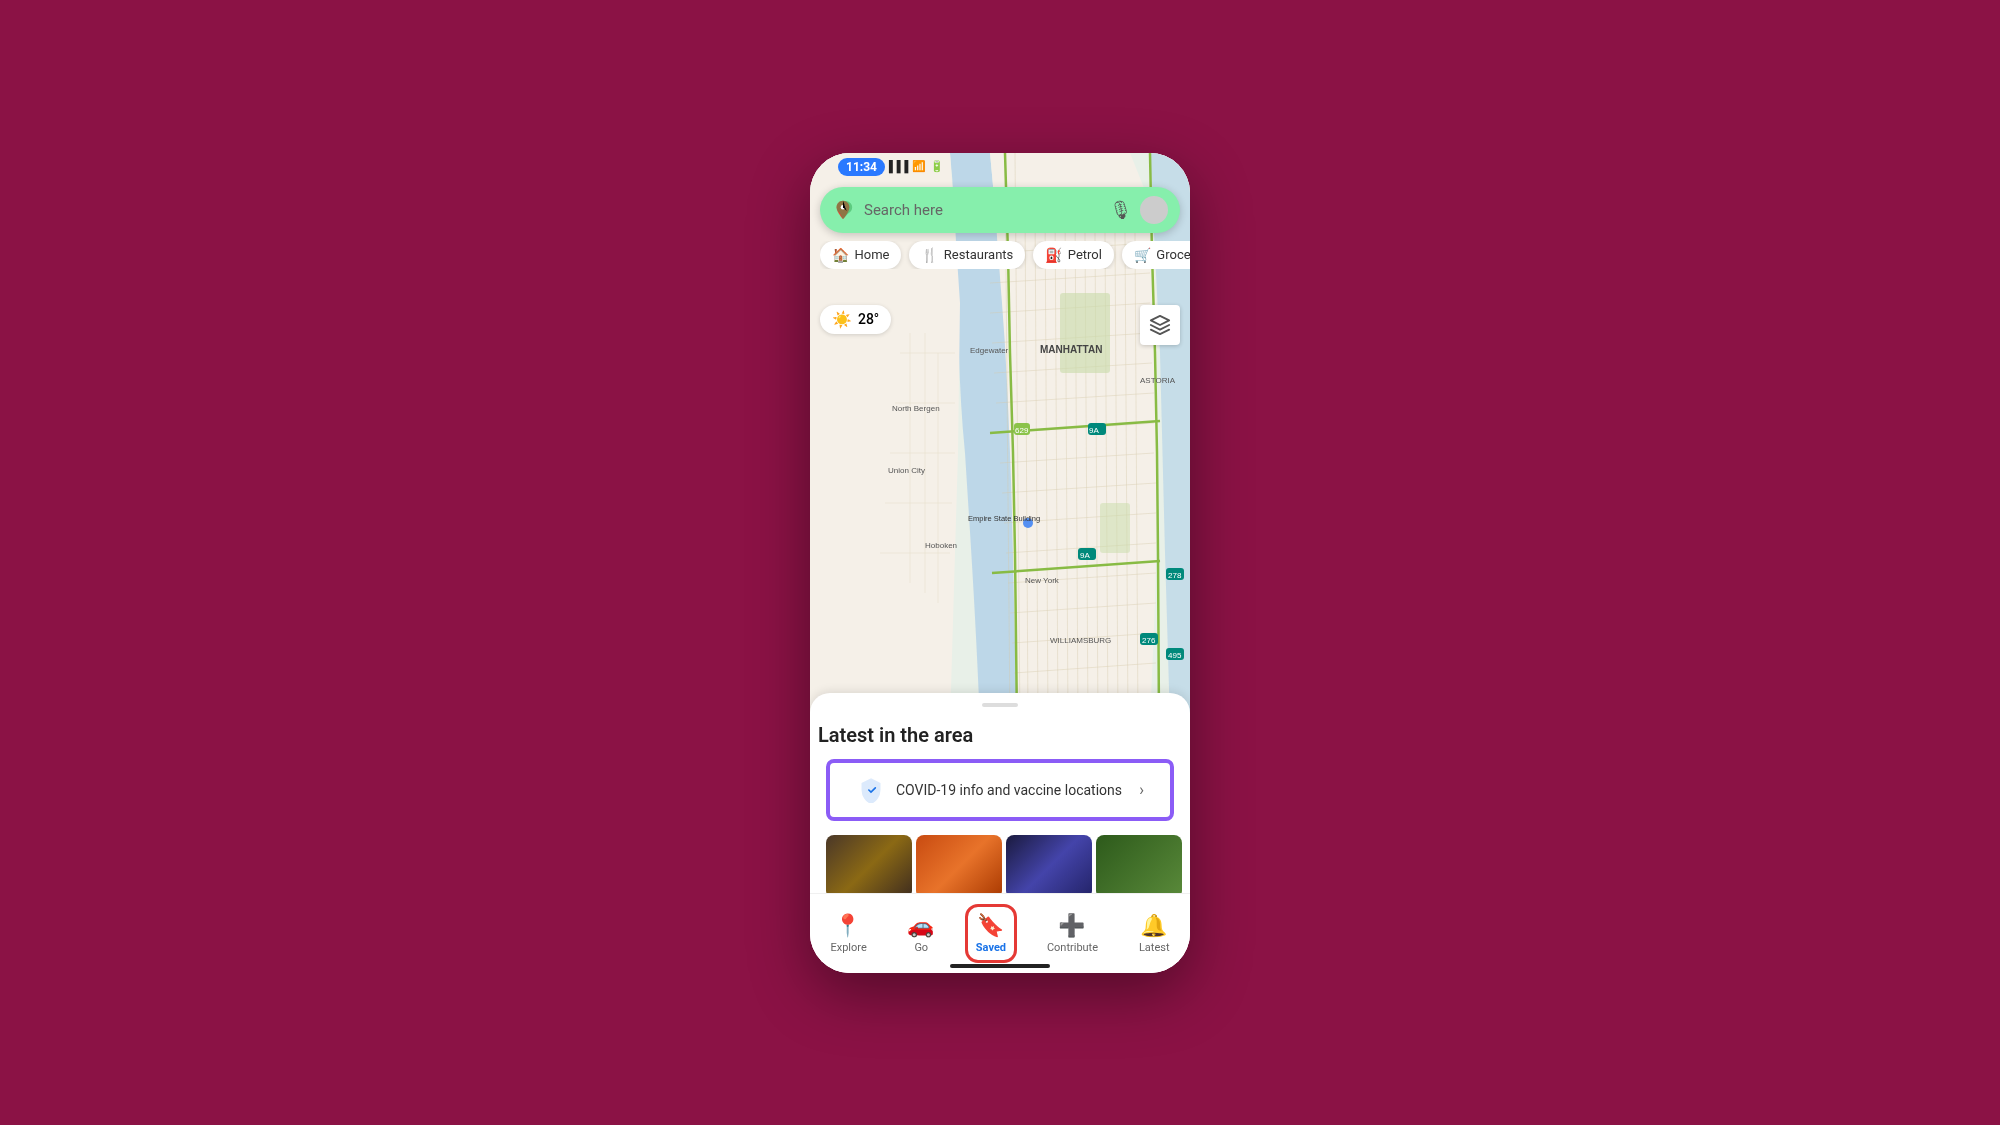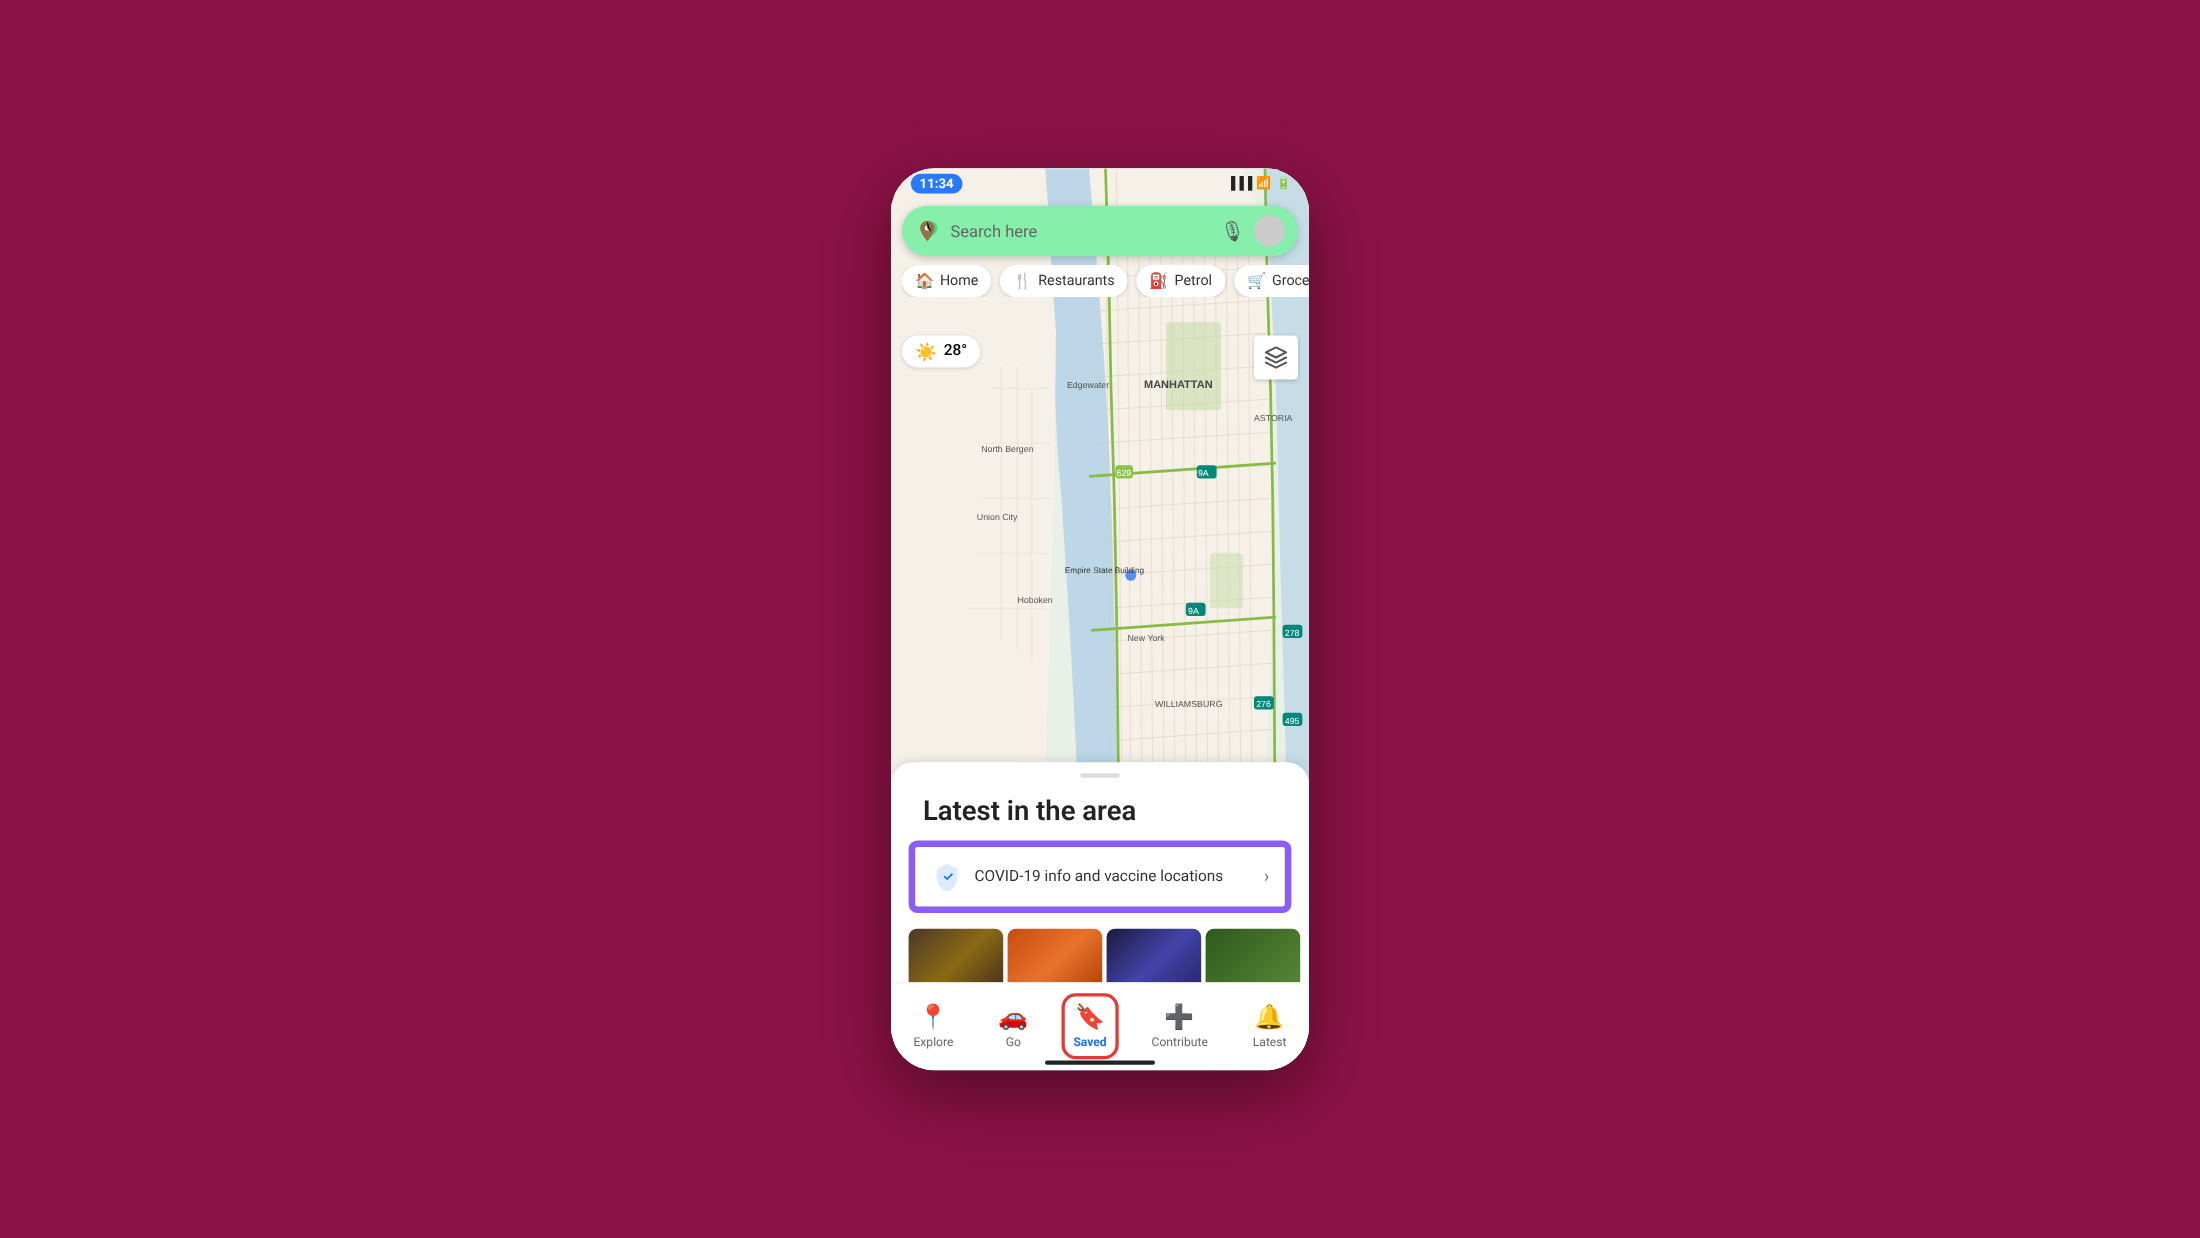"11:34" .status-bar { justify-content: space-between -> flex-start; left: 2px -> 12px }
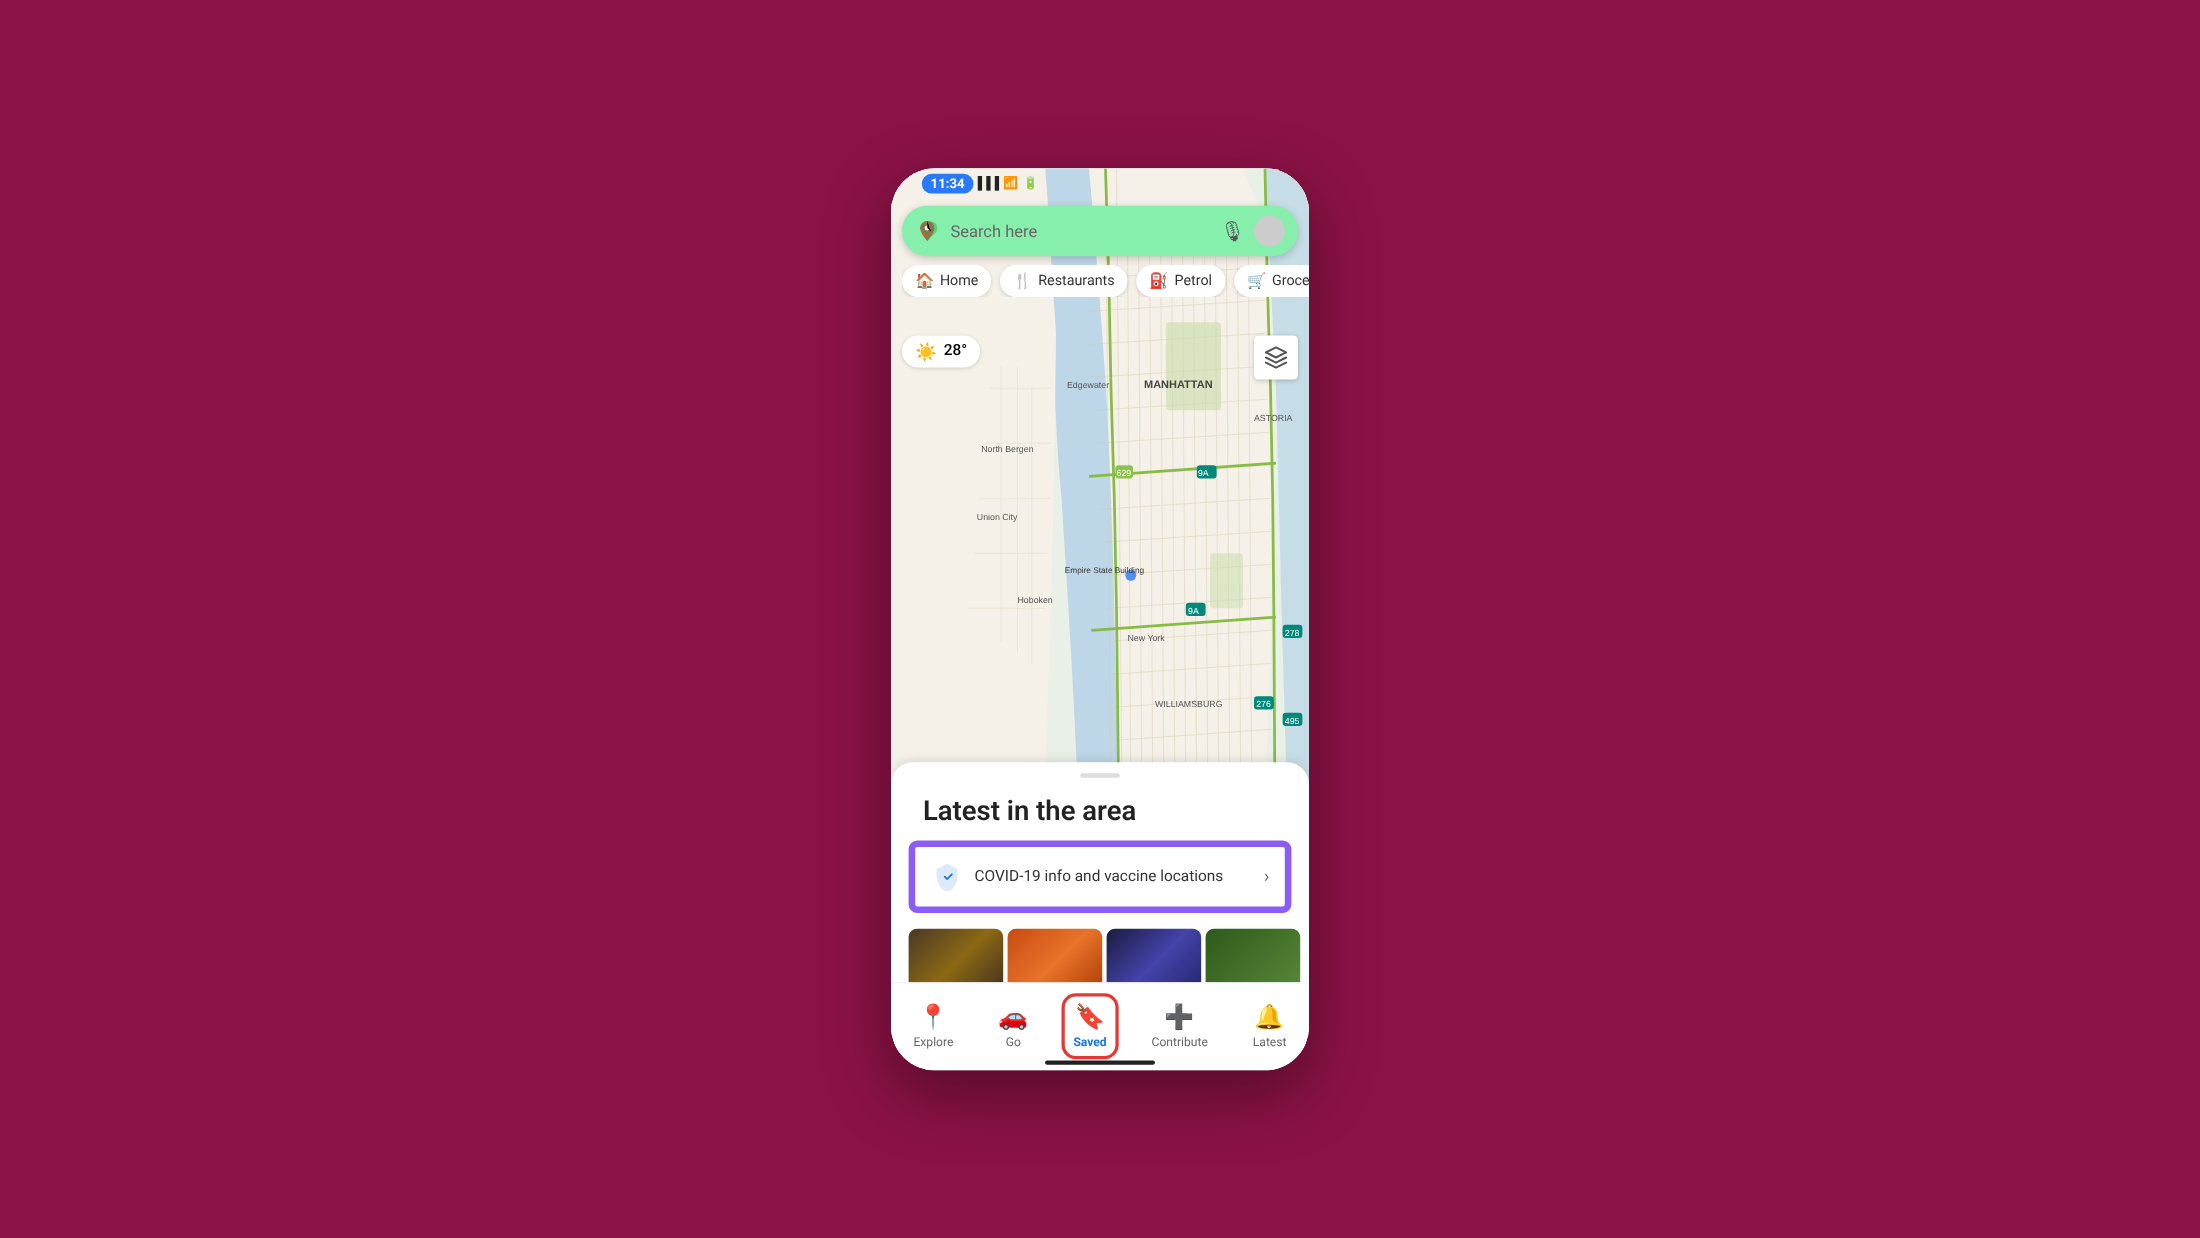"Latest in the area" .latest-title { font-size: 25px -> 20px; padding: 0 29px -> 0 8px }
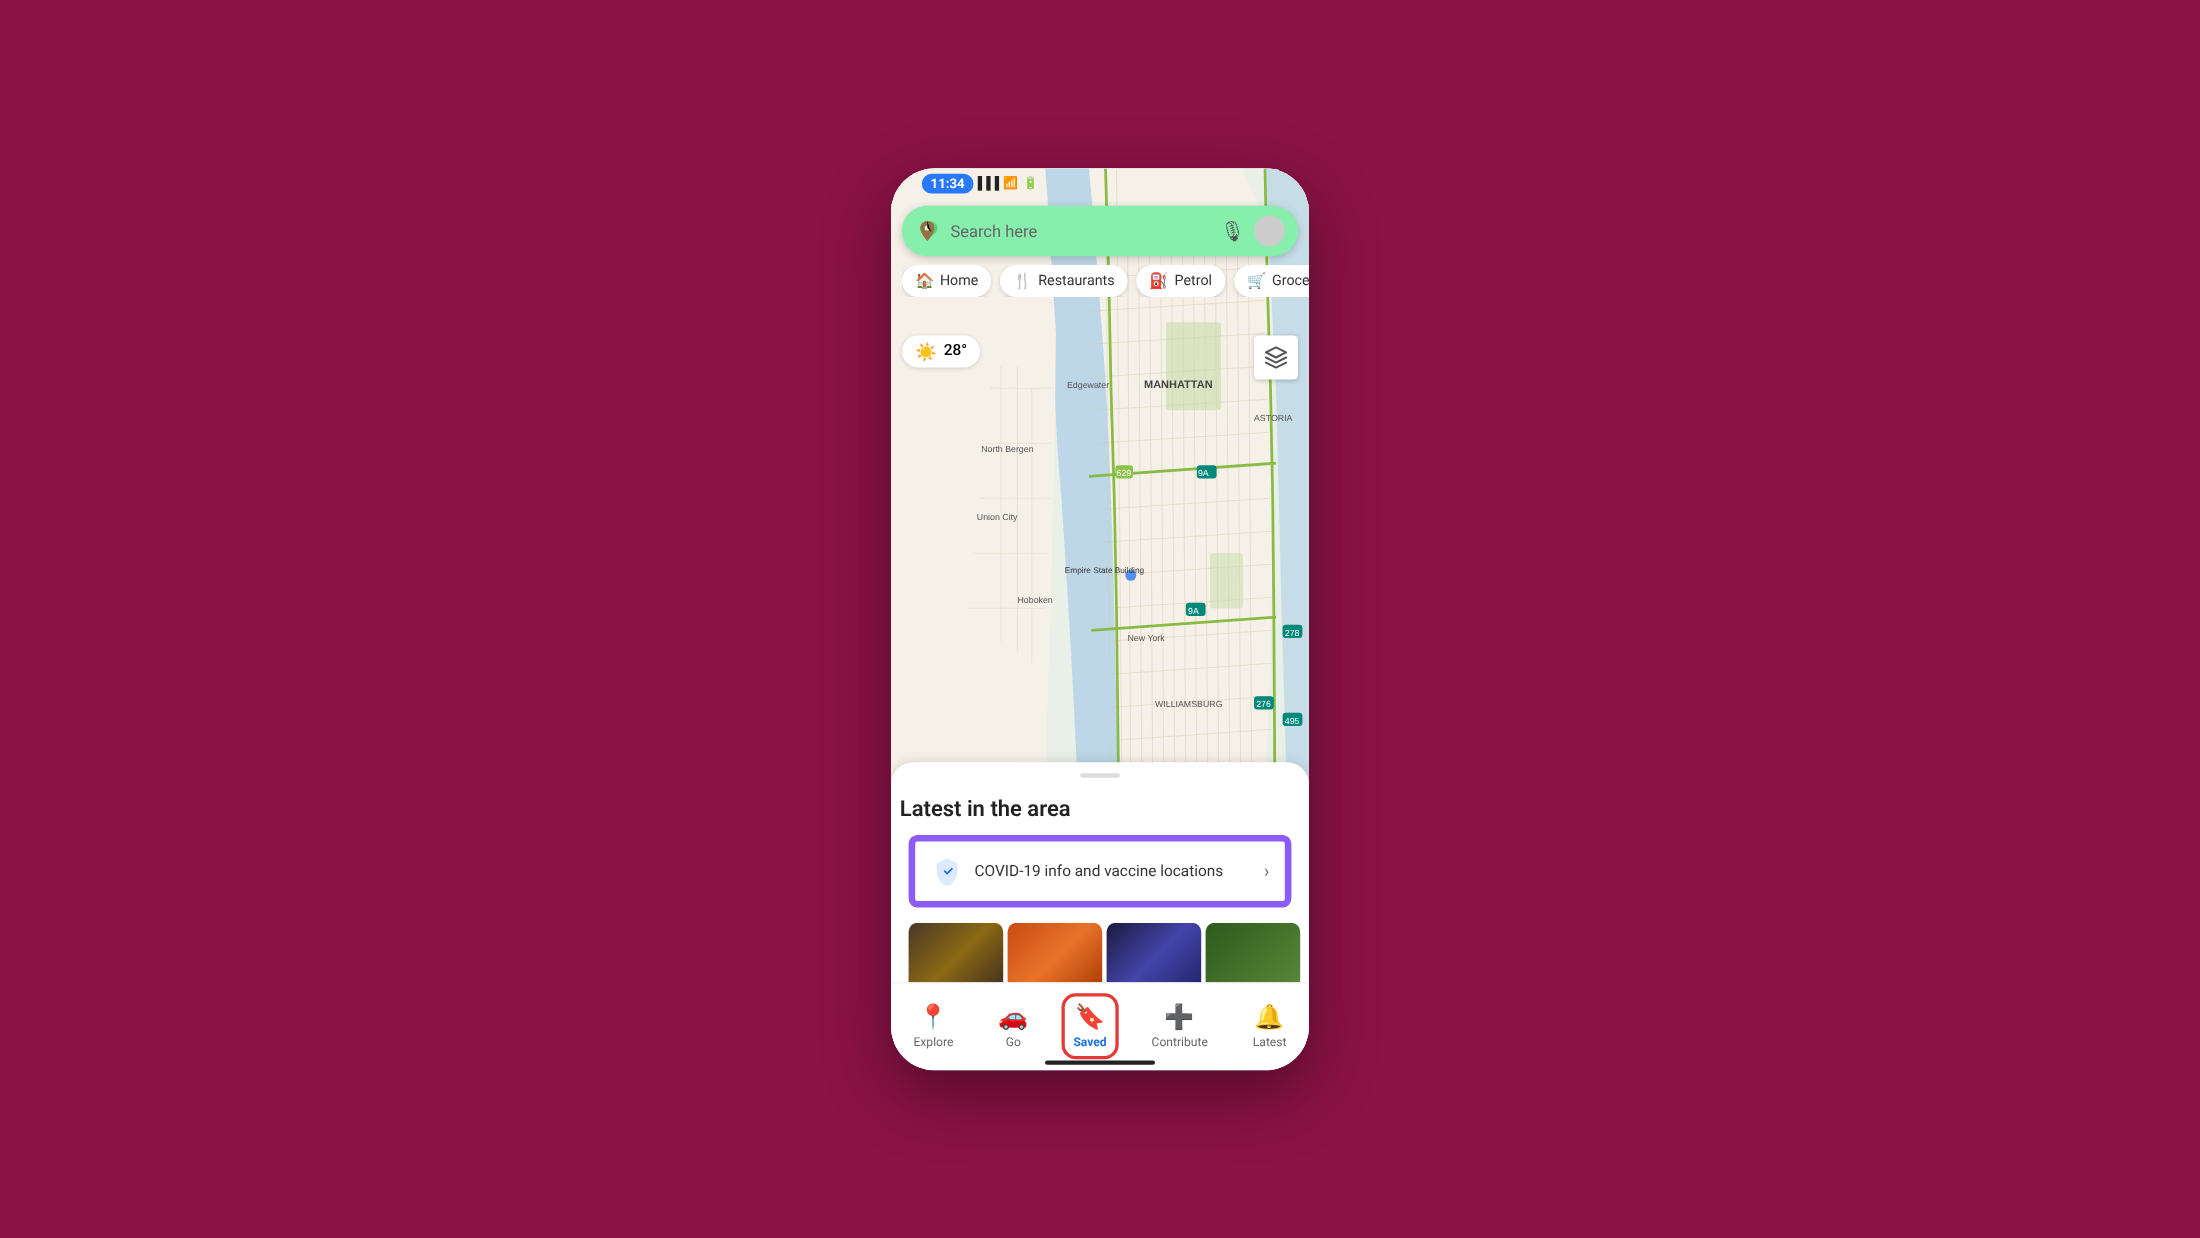"COVID-19 info and vaccine locations" .covid-card { border: 6px solid #8b5cf6 -> 4px solid #8b5cf6; padding: 12px 14px -> 12px 26px }
